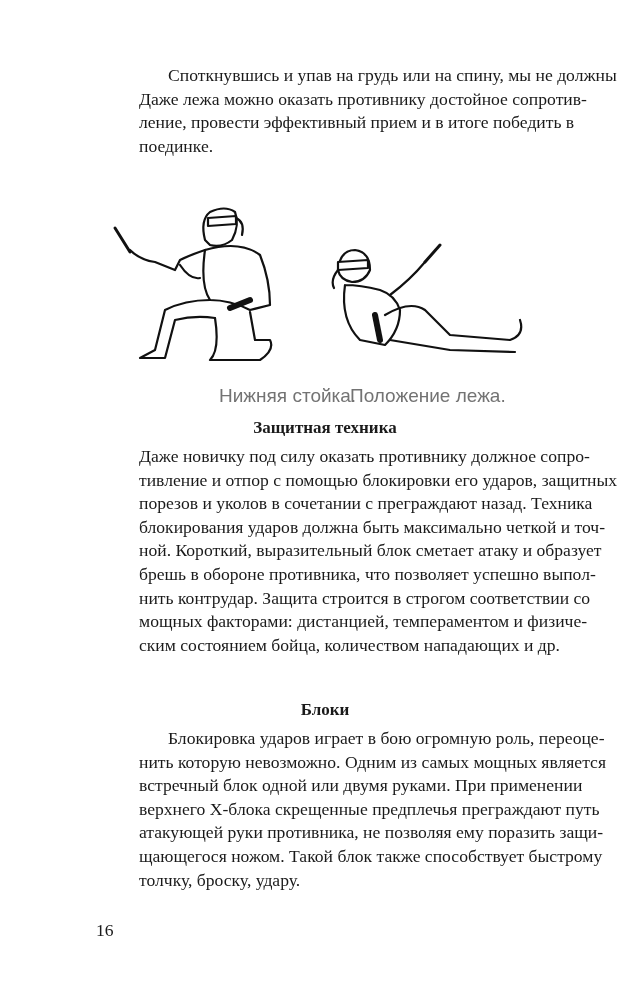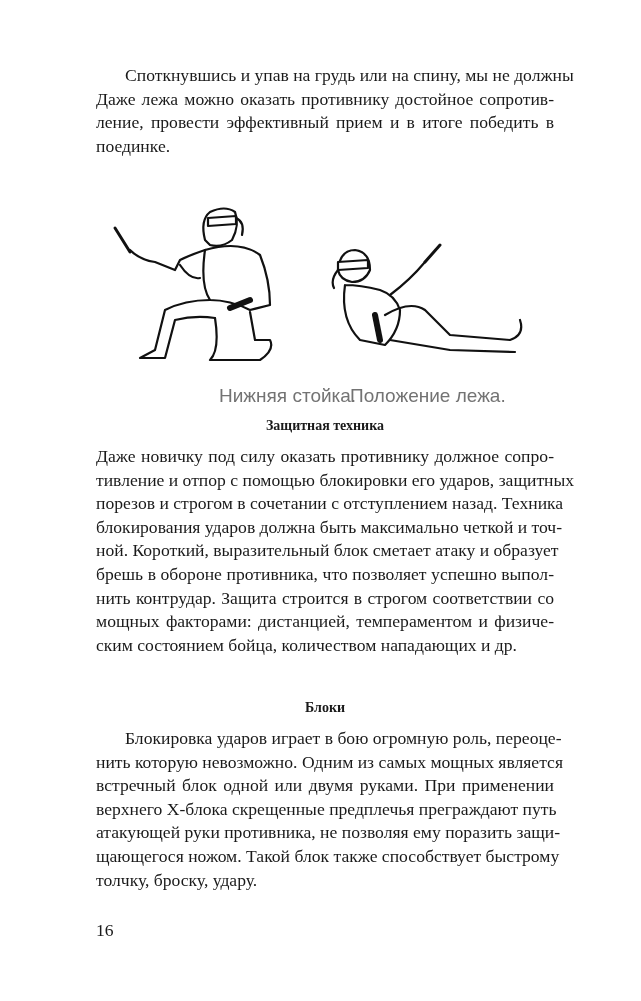"Споткнувшись и упав на грудь" .line { margin-left: none -> 43px }
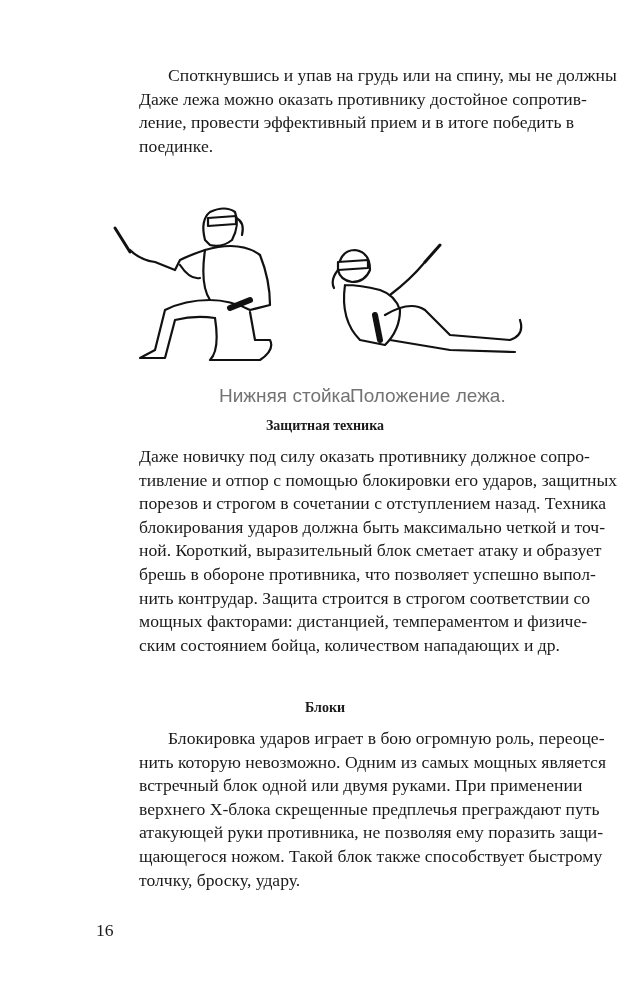"Защитная техника" .heading { font-size: 14px -> 17px }
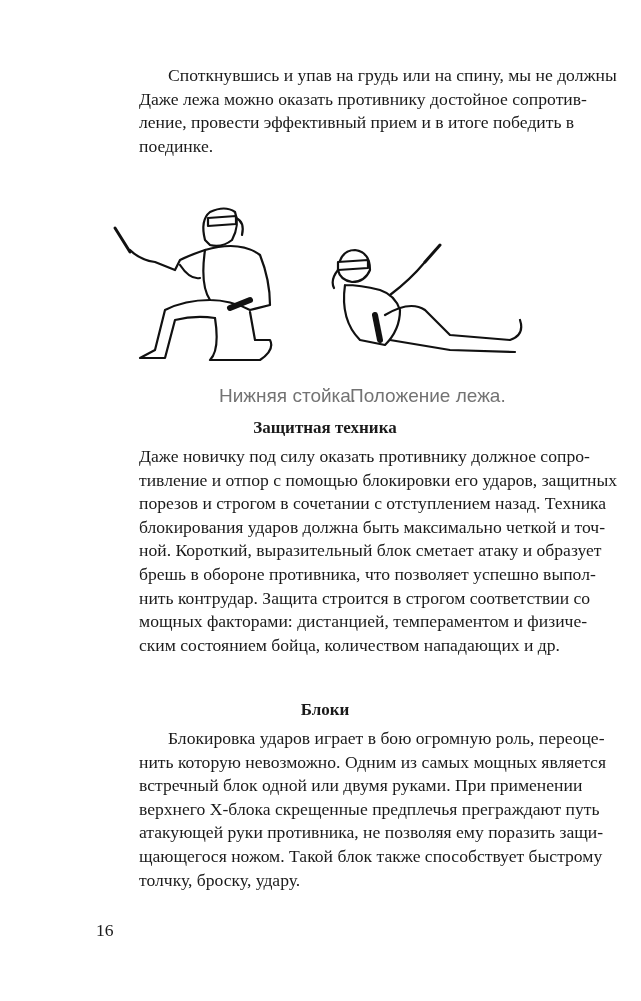"порезов и строгом в сочетании" span.line { text: строгом в сочетании с отступлением -> уколов в сочетании с преграждают }
